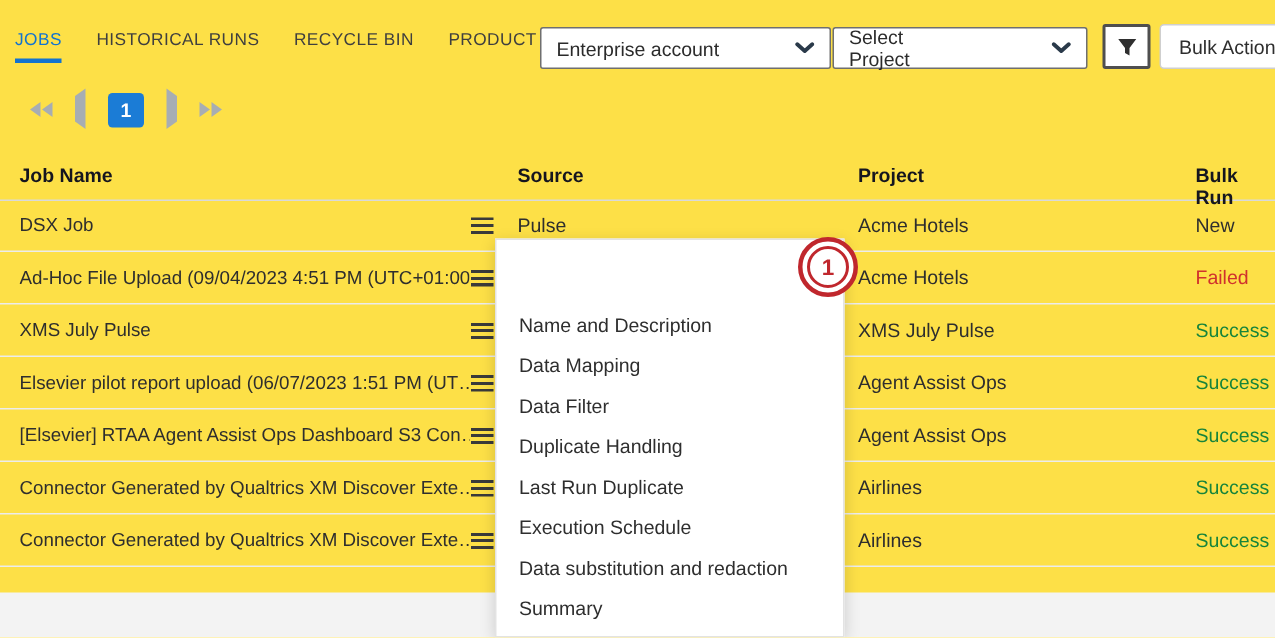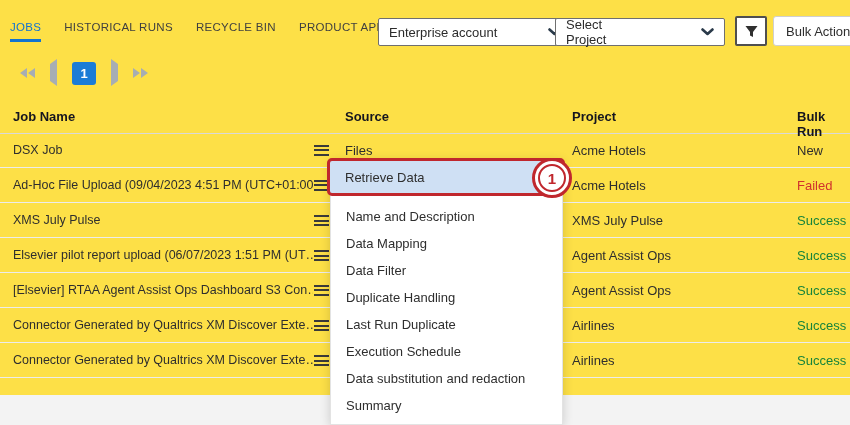"Enterprise account" .dd-account { left: 378px -> 360px }
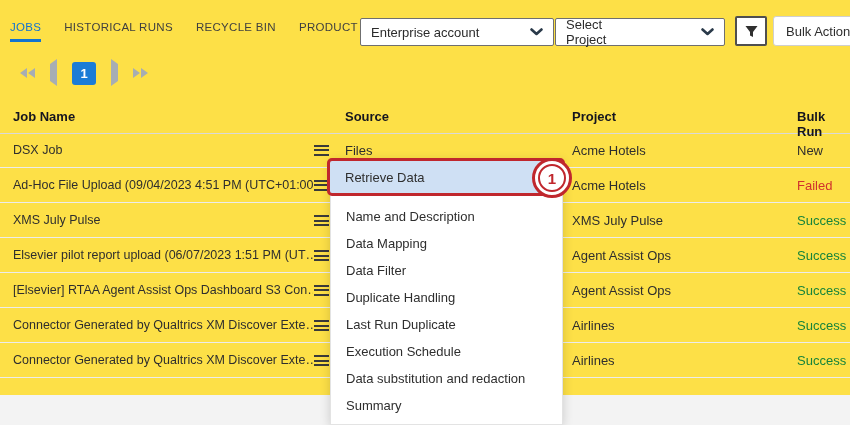"Files" div.c-source { text: Files -> Pulse }
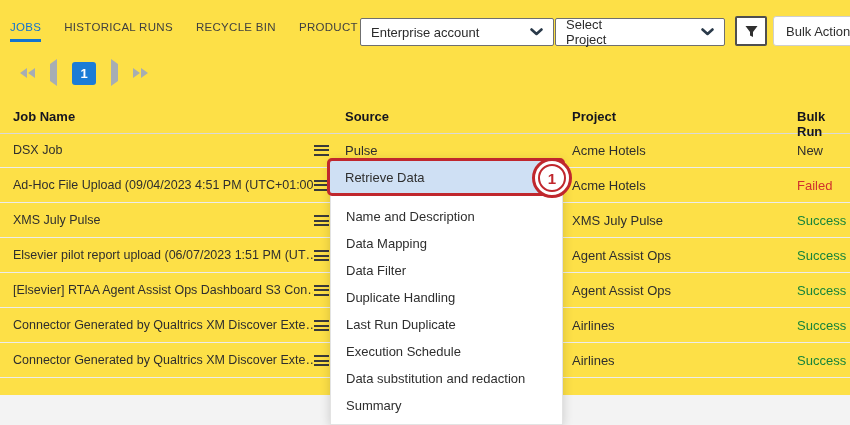"Retrieve Data" div.annotation-rect { html: <div> <span>Retrieve Data</span> </div> -> none }
